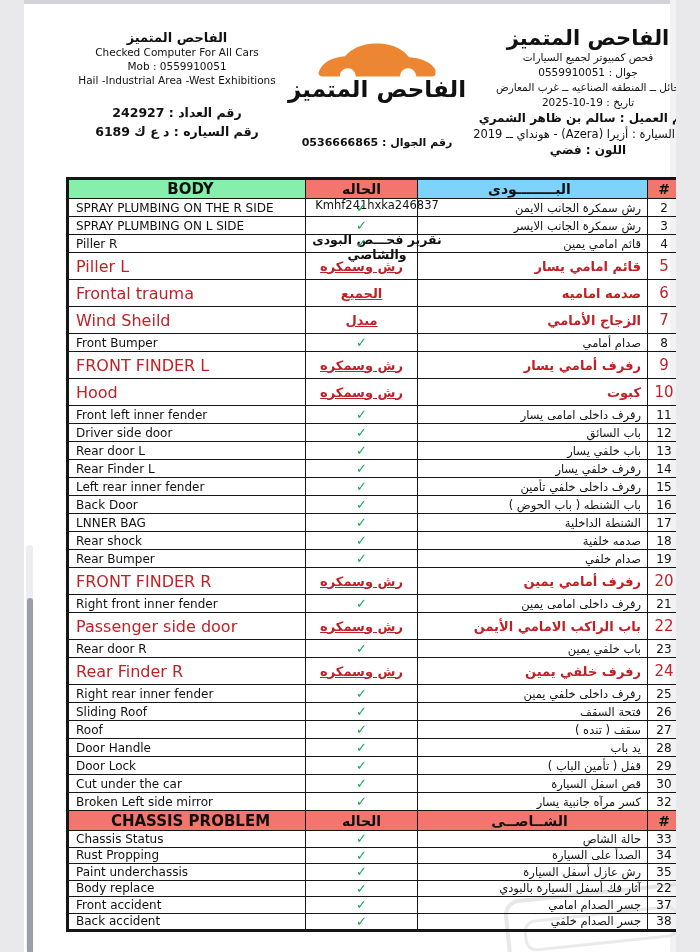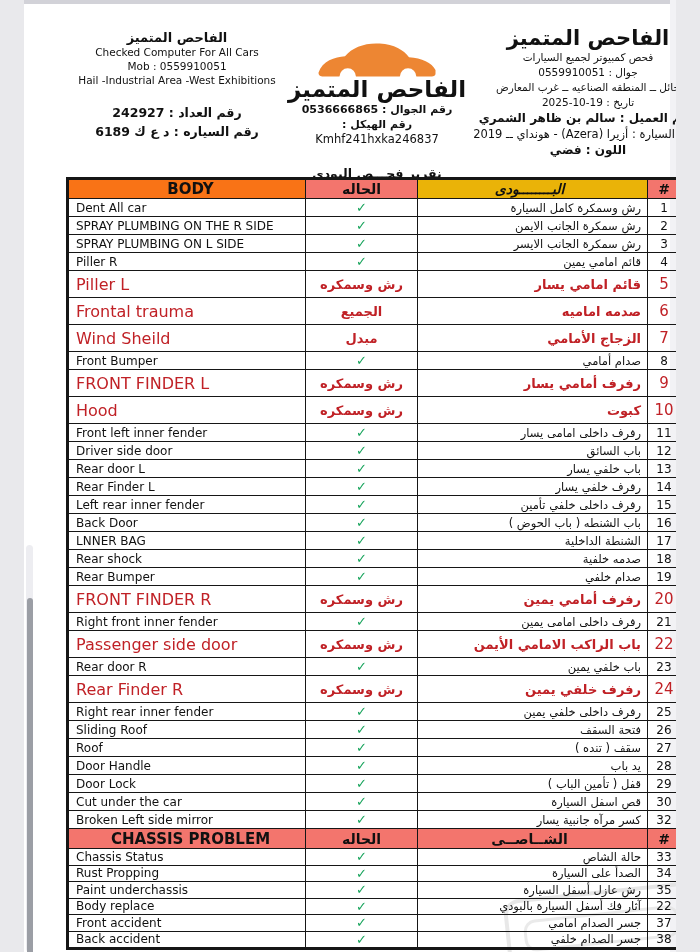"رقم الجوال : 0536666865" .hc .line { margin-top: none -> 33px }
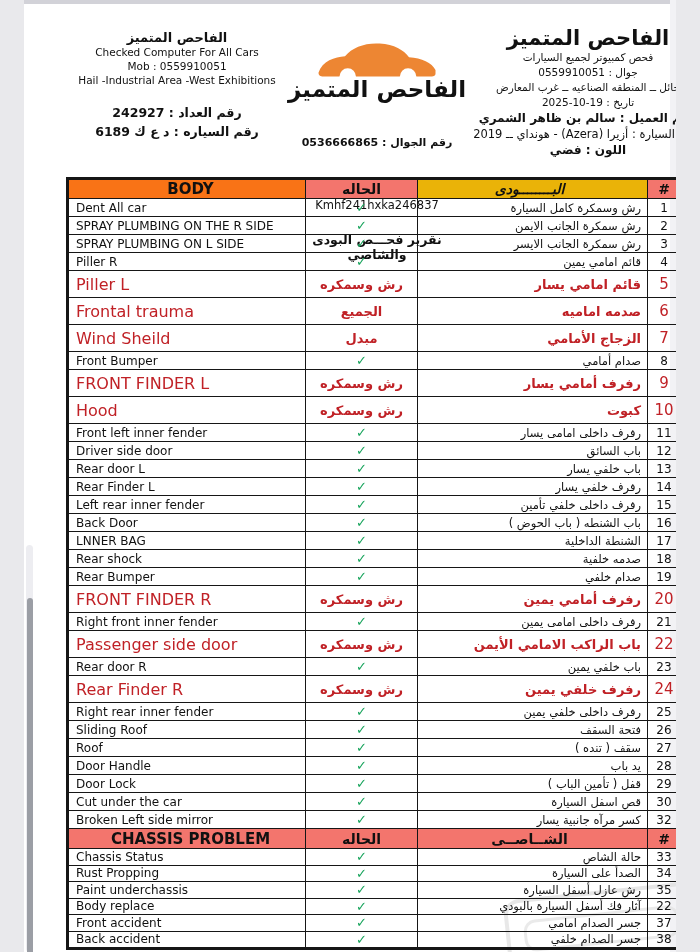"BODY" td.c-en { background: #f97316 -> #86efac }
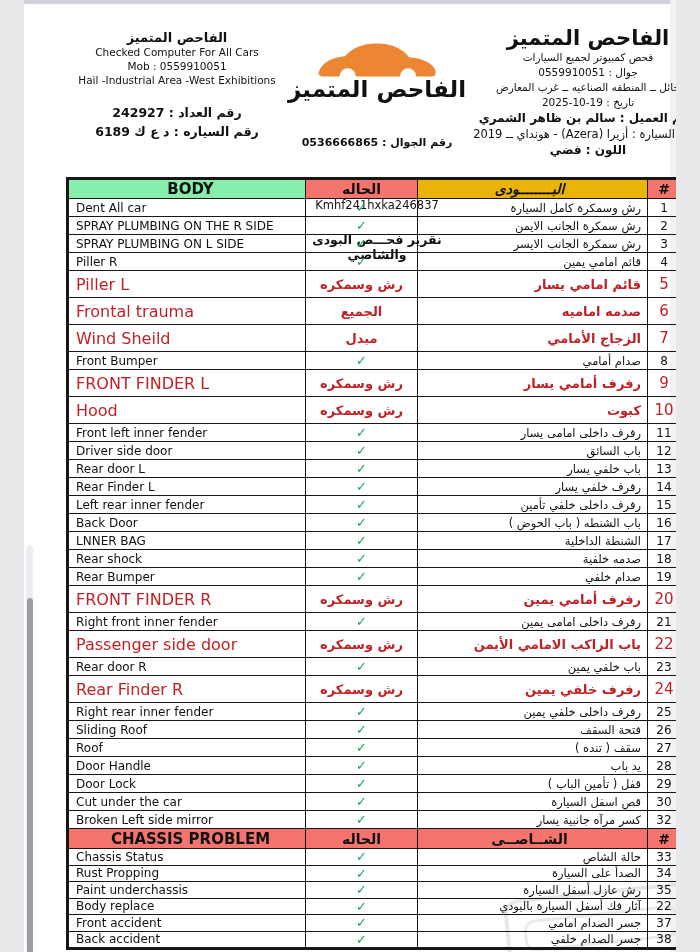"البــــــــودى" td.c-ar { background: #eab308 -> #7dd3fc; font-style: italic -> none }
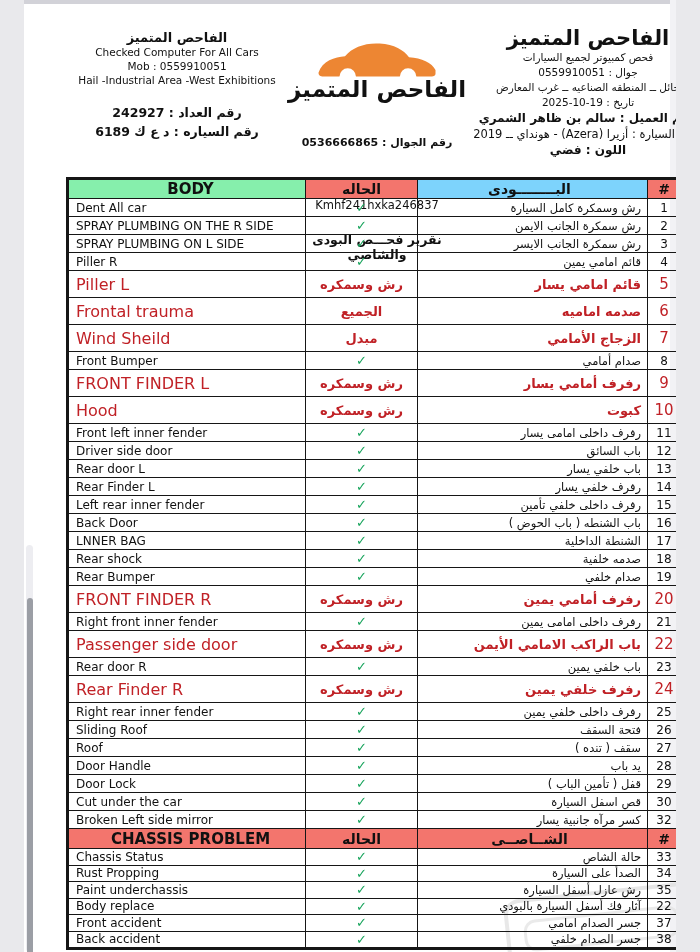"Dent All car" tr.row { html: <tr> <td>Dent All car</td> <td><span>✓</span></td> <td>رش وسمكرة كامل السيارة</td> <td>1</td> </tr> -> none }
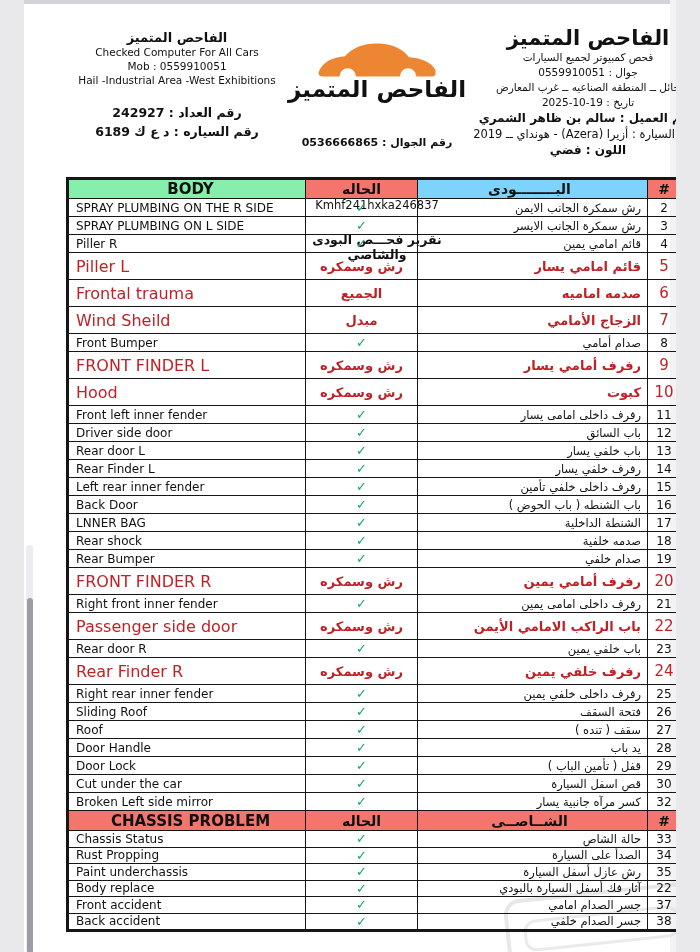"رش وسمكره" tr.red .c-st { text-decoration: none -> underline }
